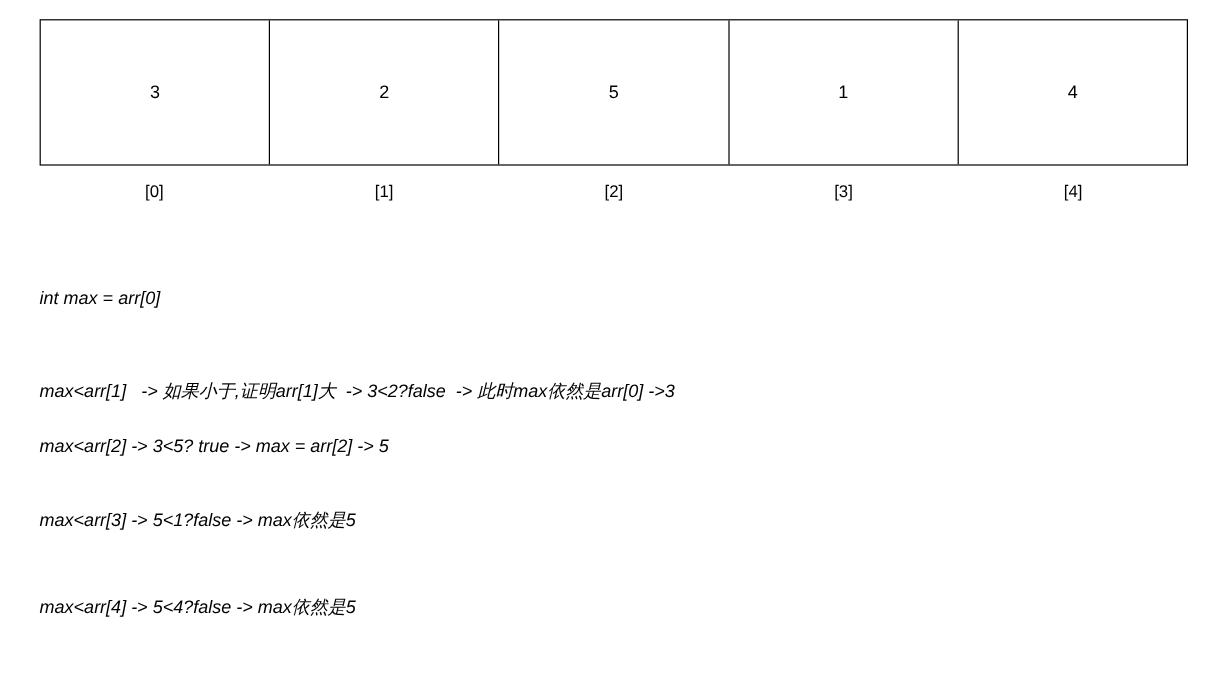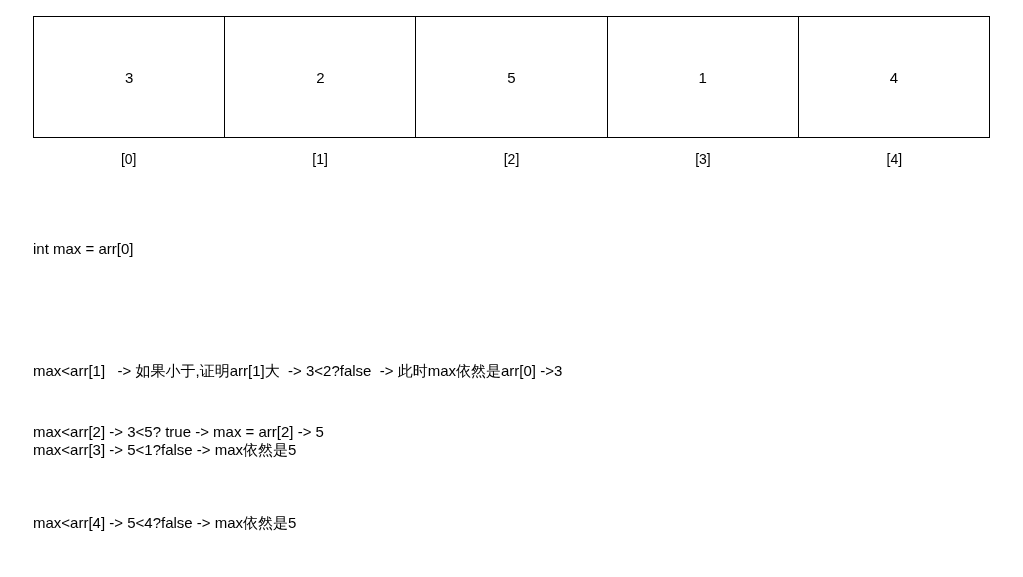"int max = arr[0]" .line { font-style: none -> italic }
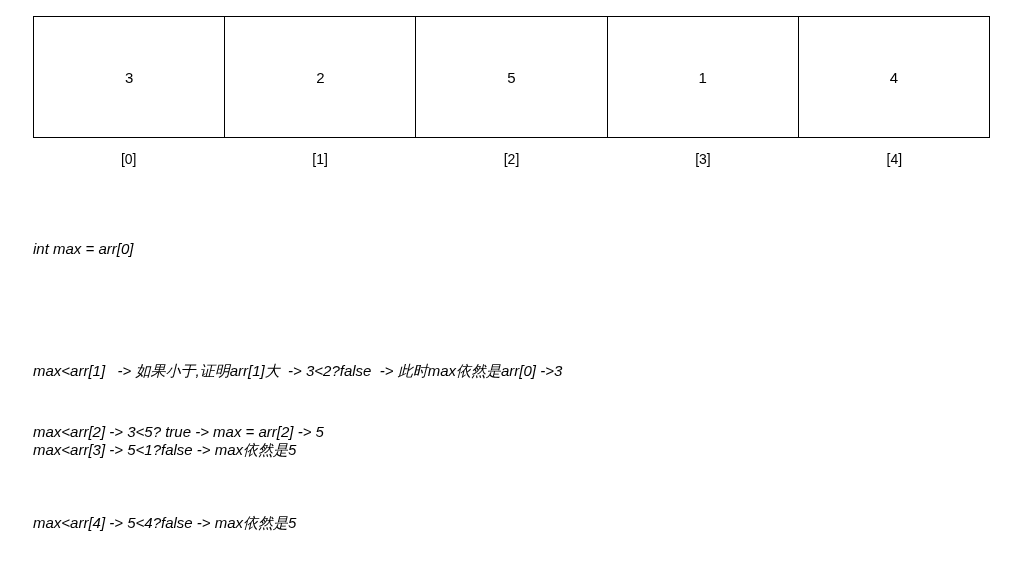"max<arr[1] -> 如果小于,证明arr[1]大 ->" .line.l1 { margin-top: 104px -> 60px }
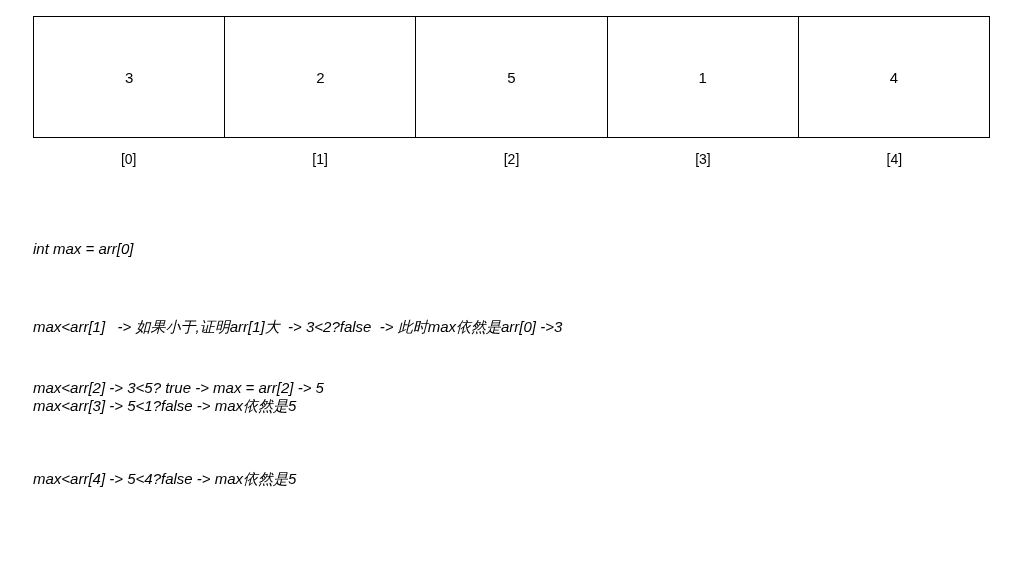"max<arr[2] -> 3<5? true ->" .line.l2 { margin-top: 43px -> 28px }
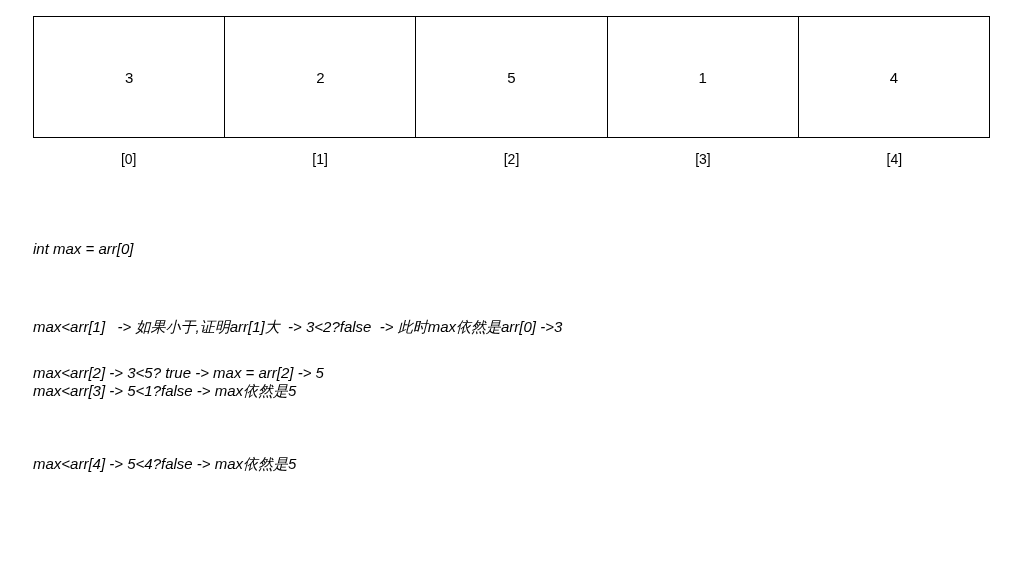"max<arr[3] -> 5<1?false -> max依然是5" .line.l3 { margin-top: none -> 43px }
